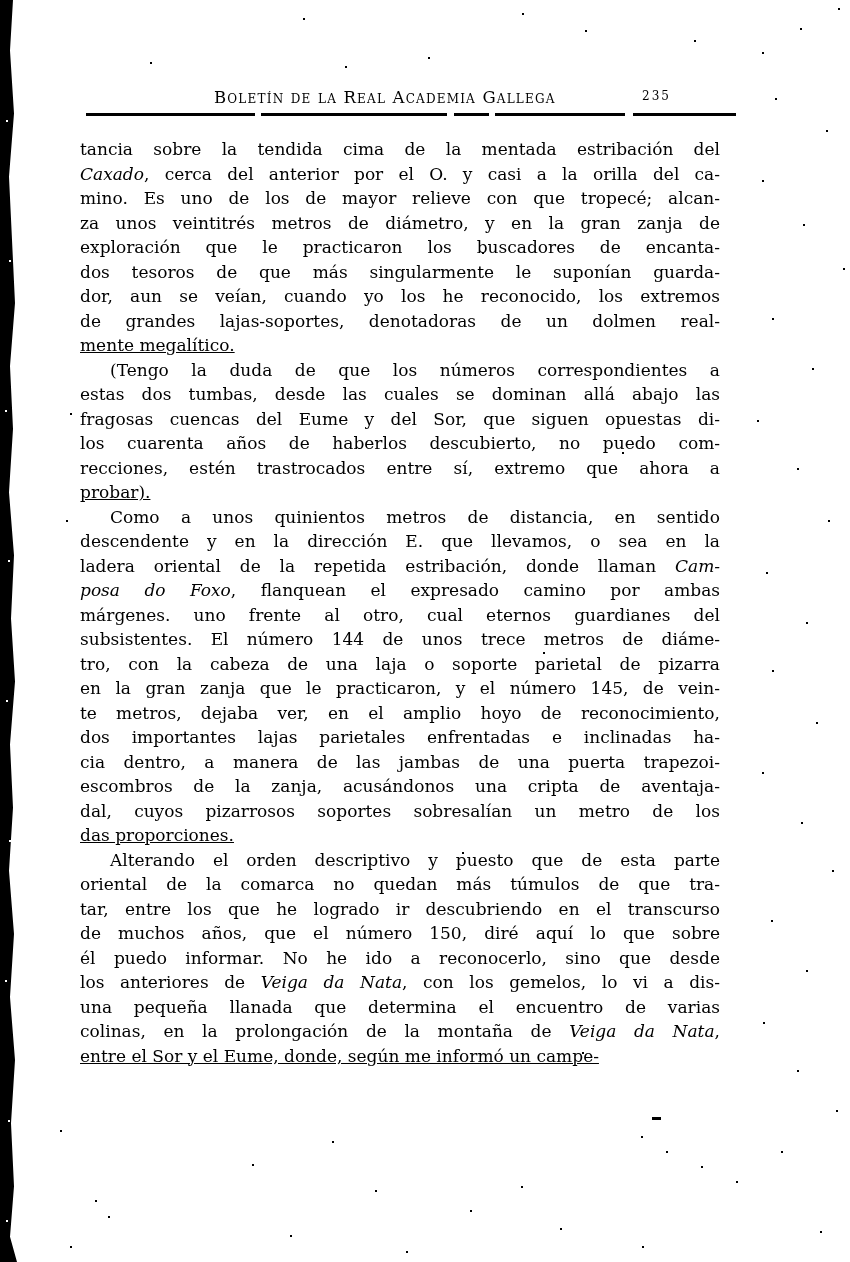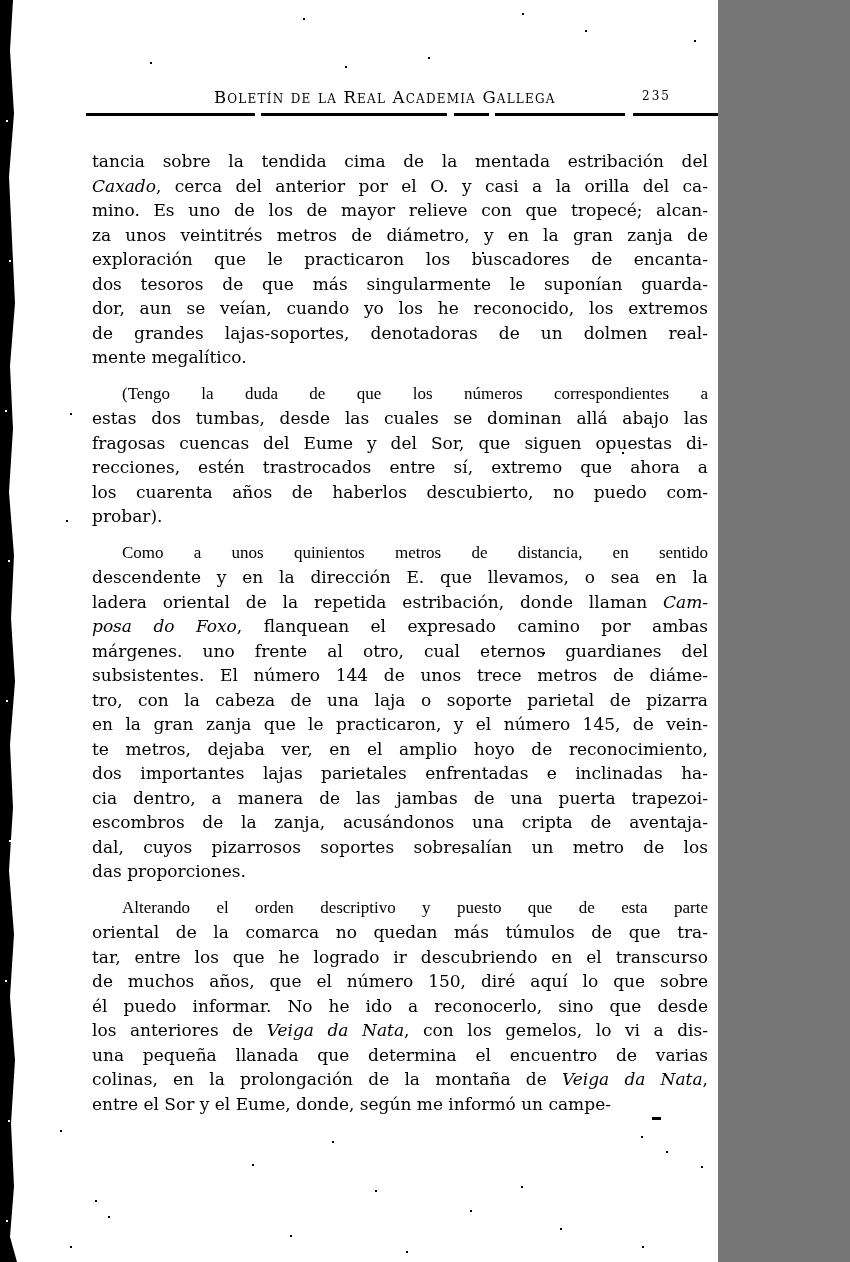"Boletín de la Real Academia" .page { width: 718px -> 850px }
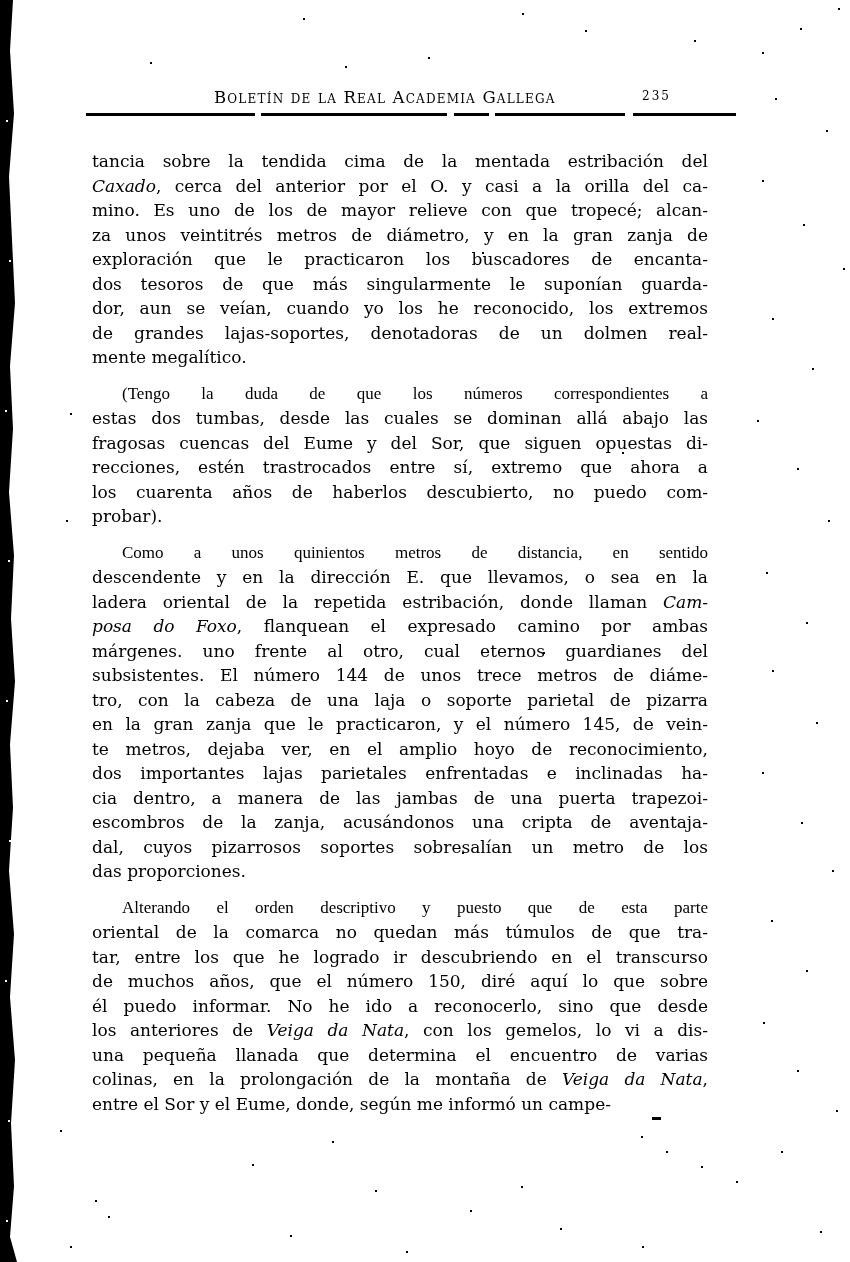"tancia sobre la tendida cima" .para { margin: 12px -> 0 }
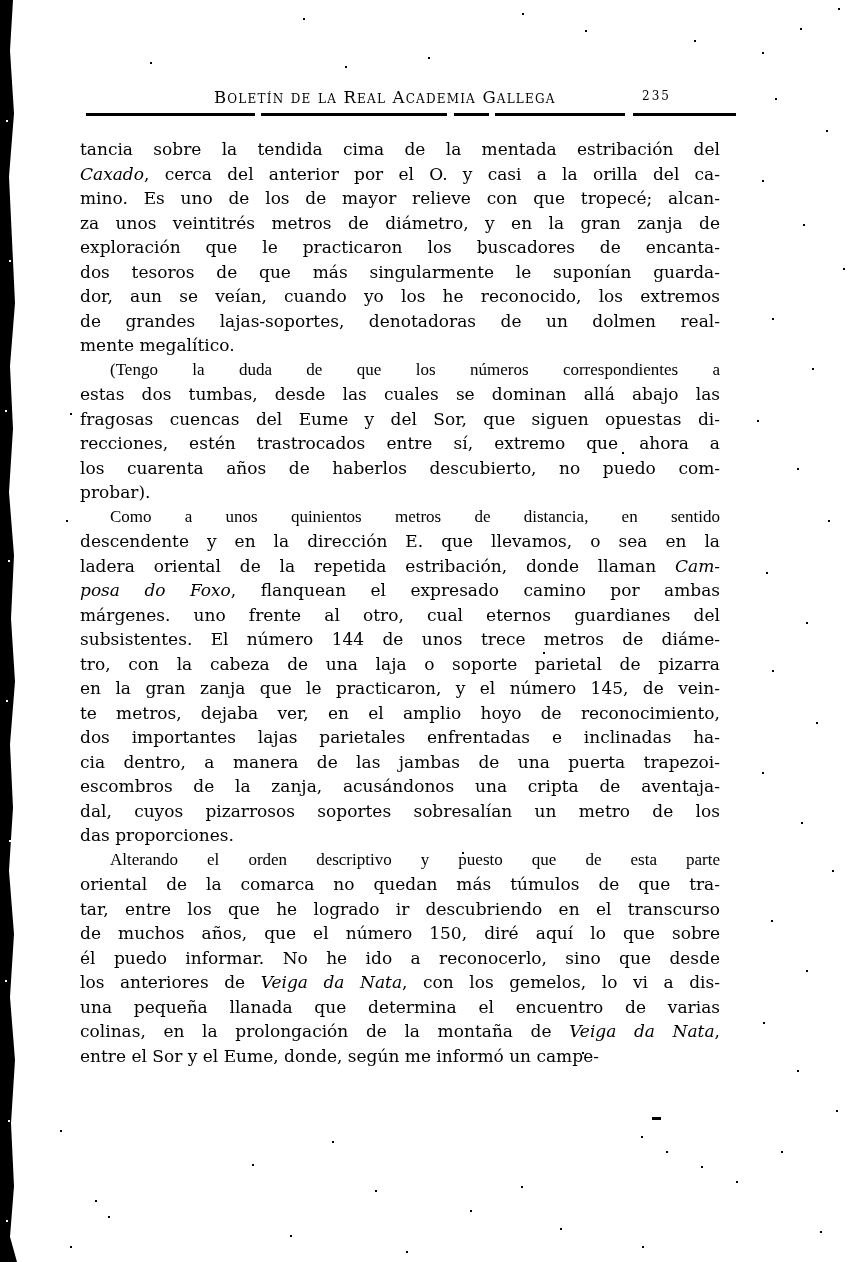"mente megalítico." .line.last { text-decoration: none -> underline }
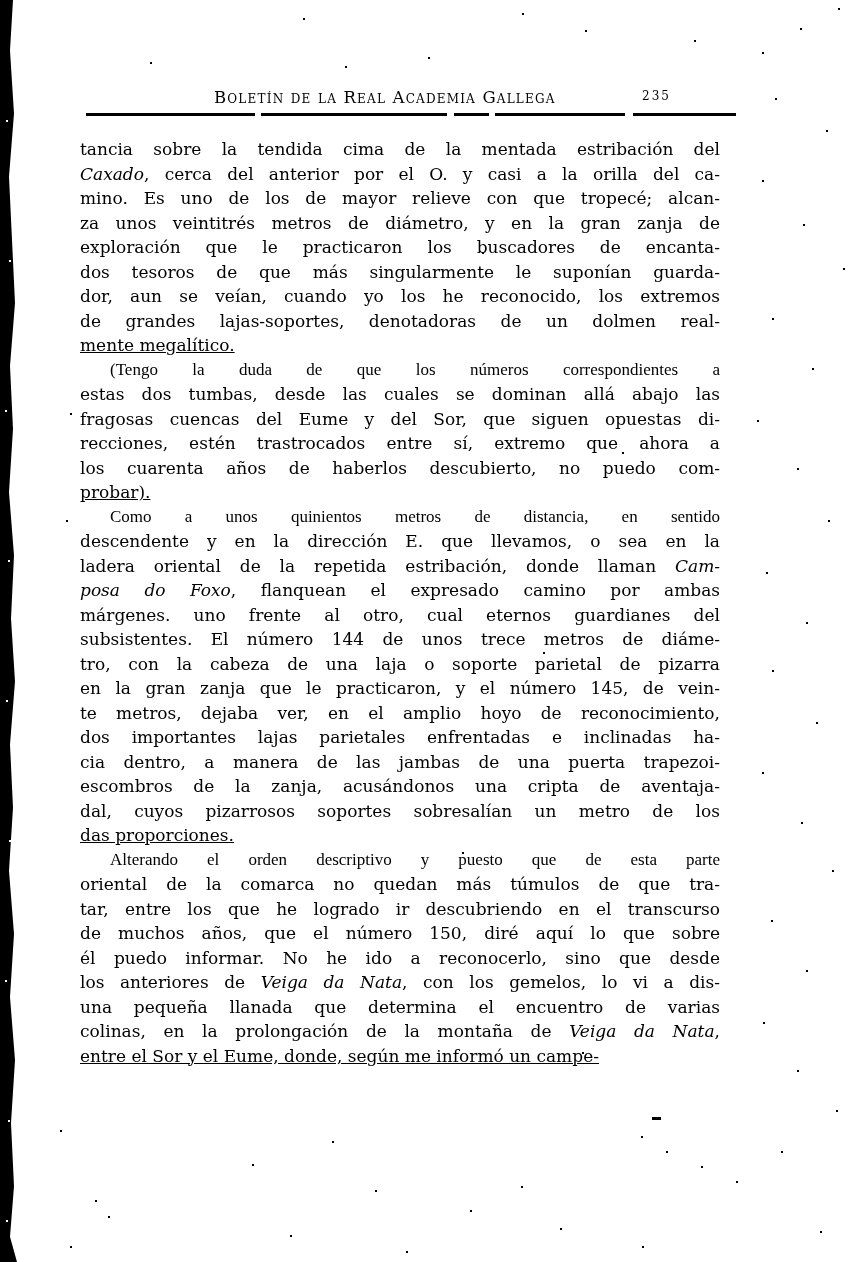"(Tengo la duda de que" .para.indent .line:first-child { font-family: Liberation Serif, serif -> none }
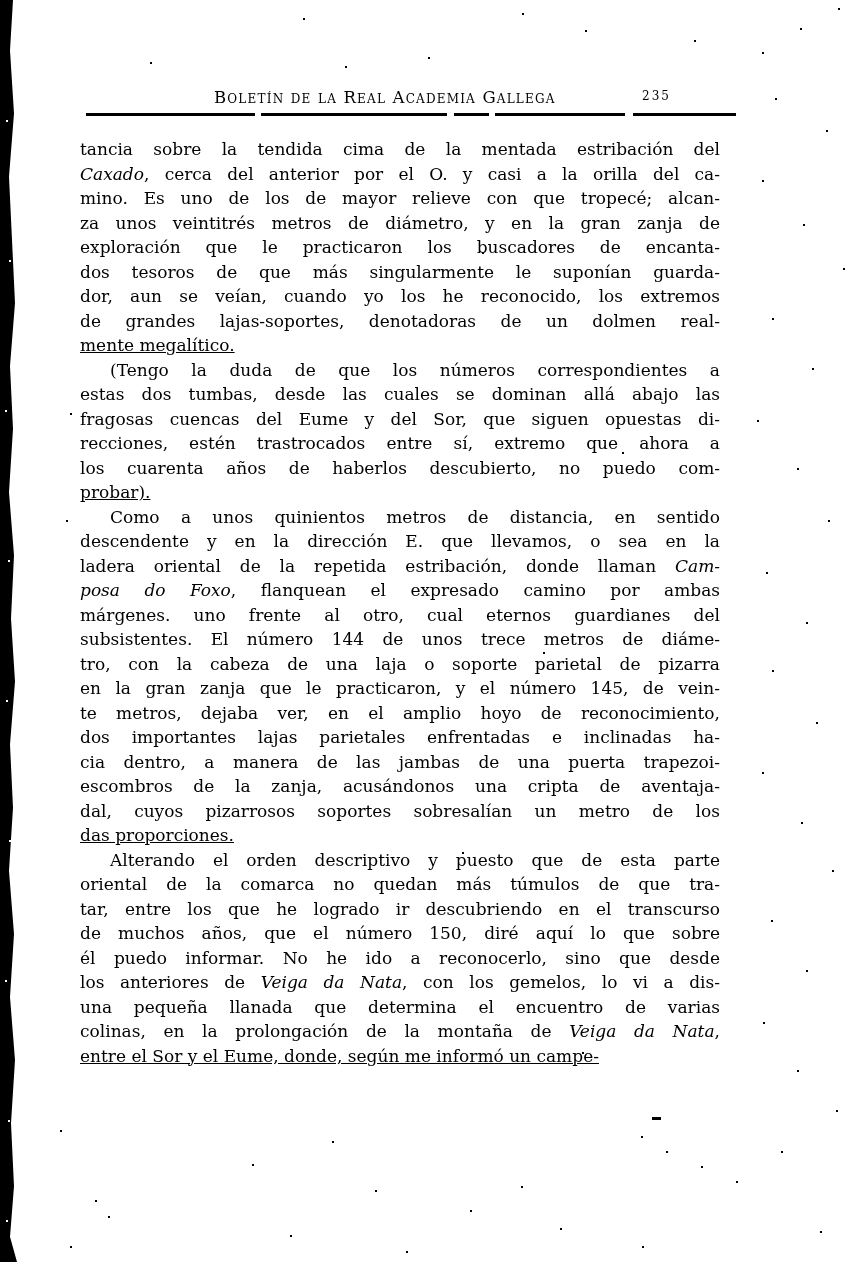"recciones, estén trastrocados entre sí," div.line { order: before "los cuarenta años de haberlos" -> after "los cuarenta años de haberlos" }
